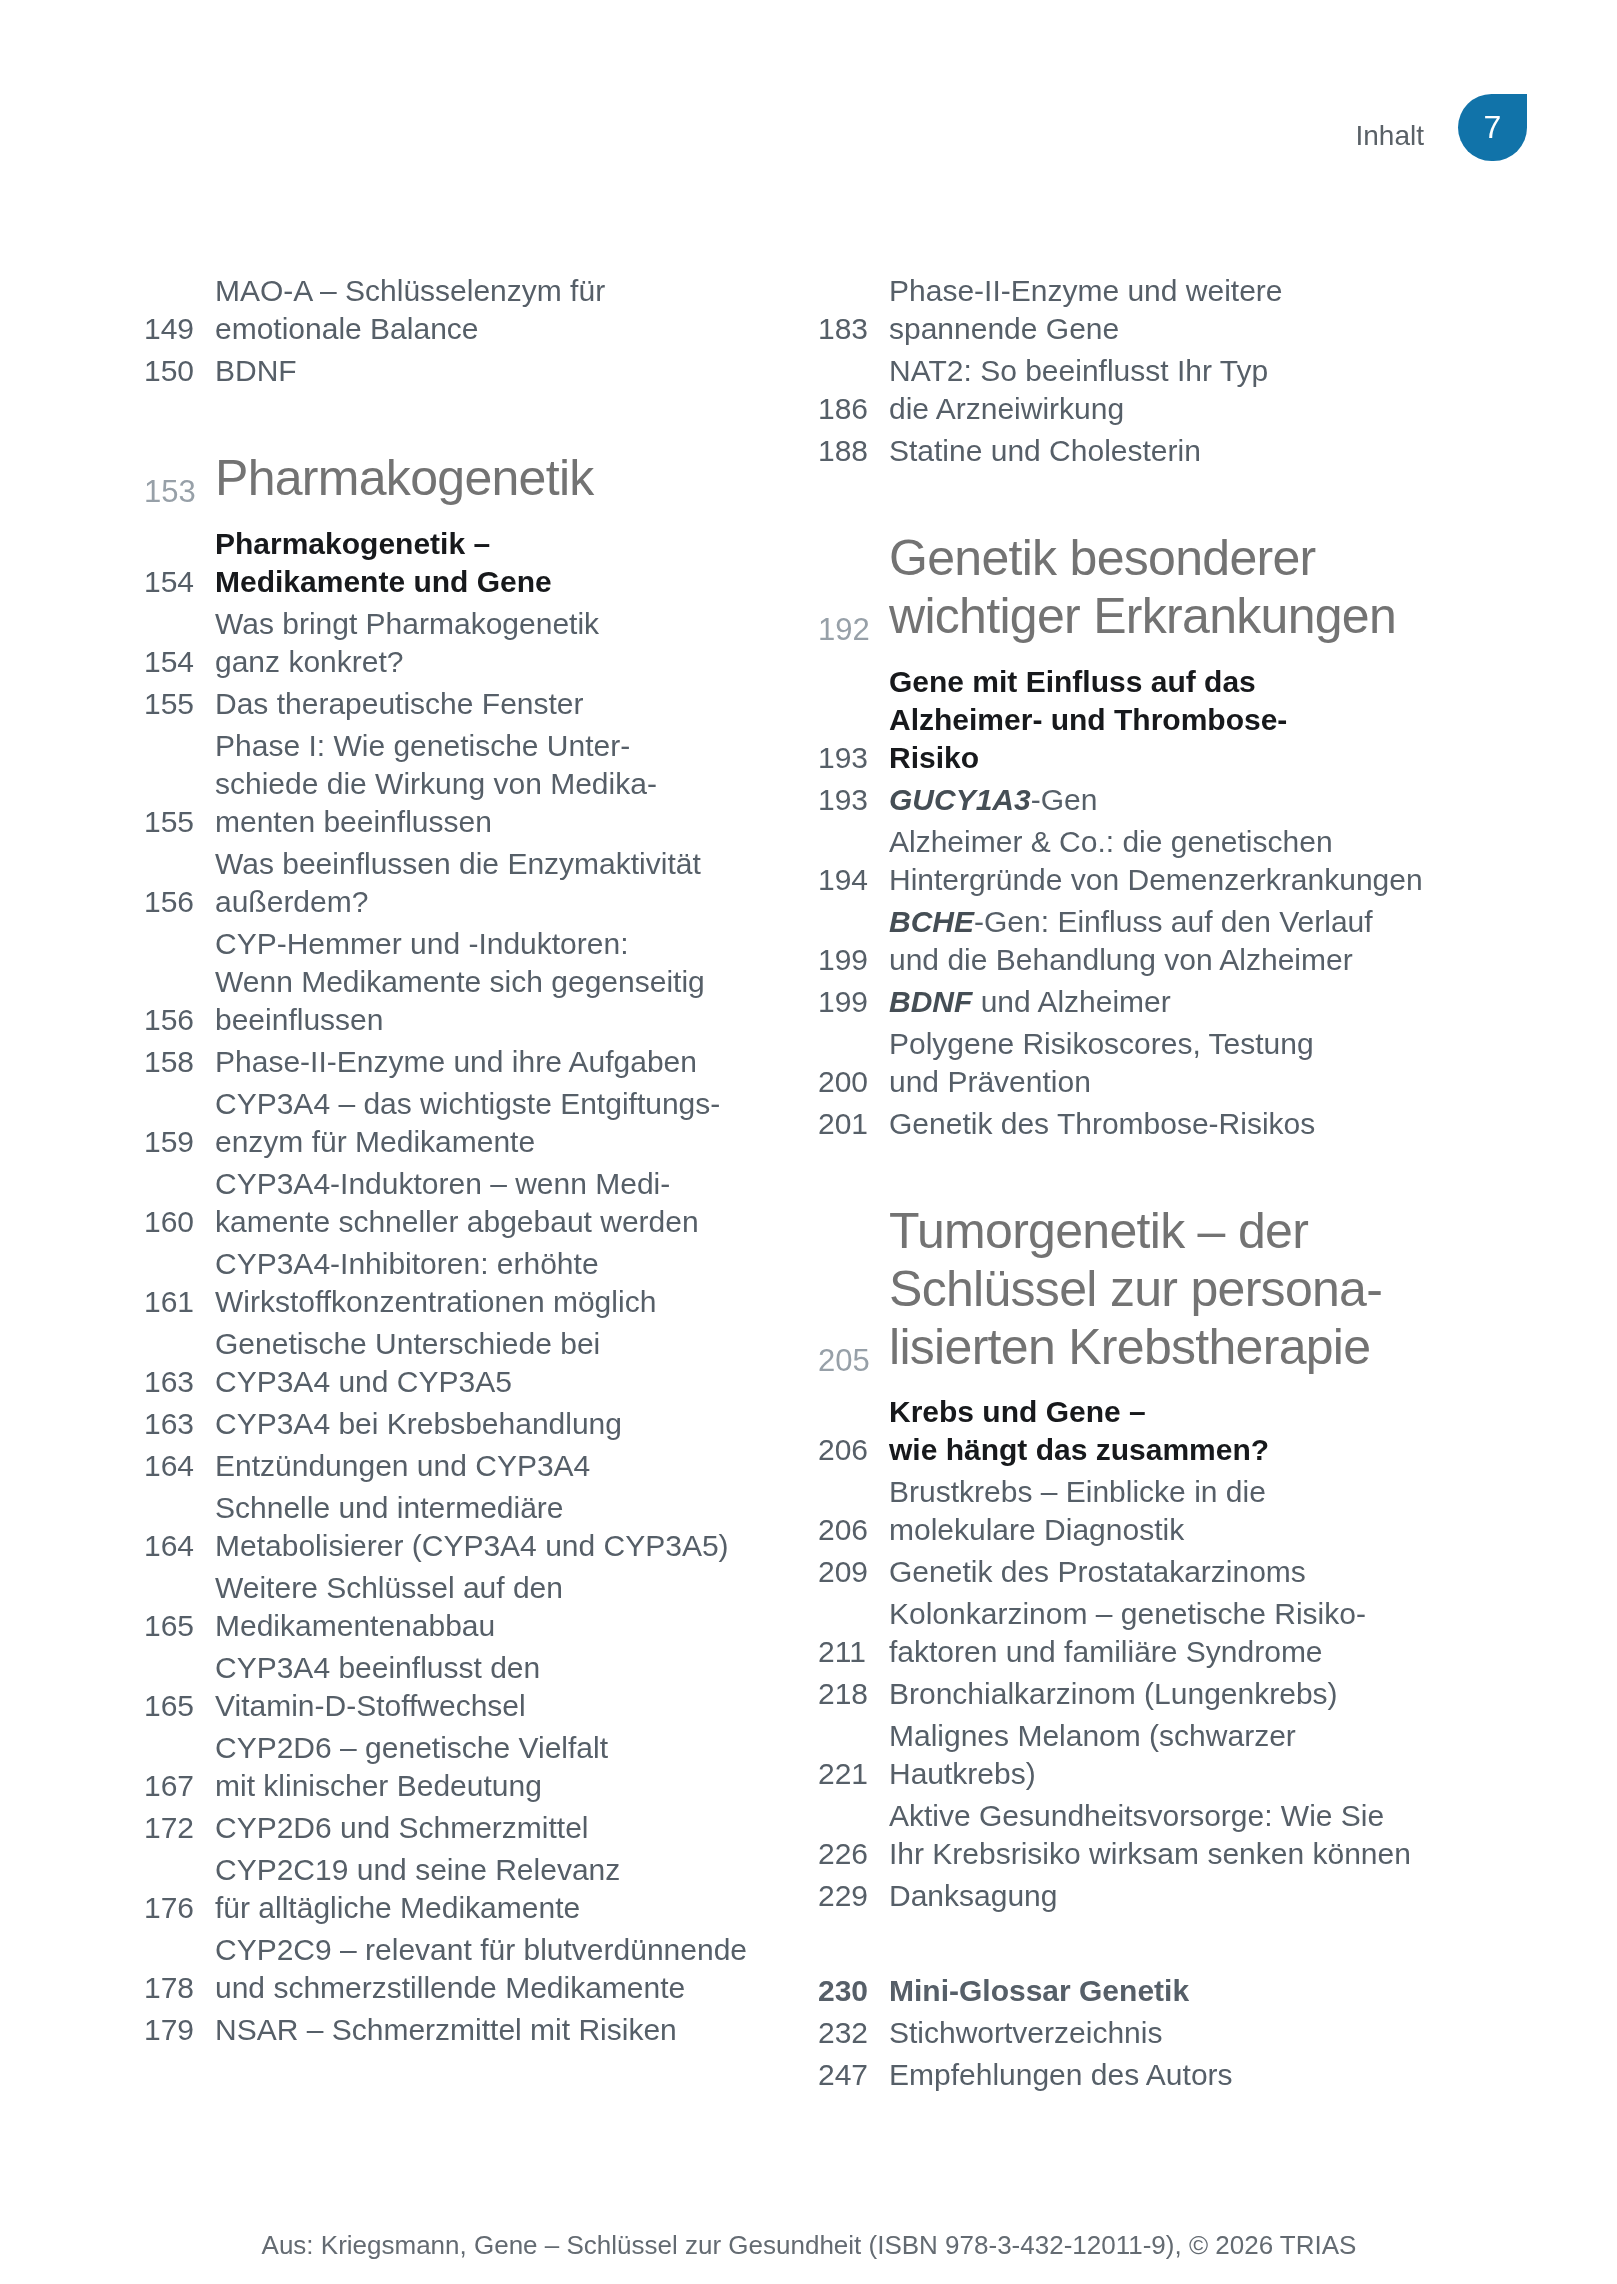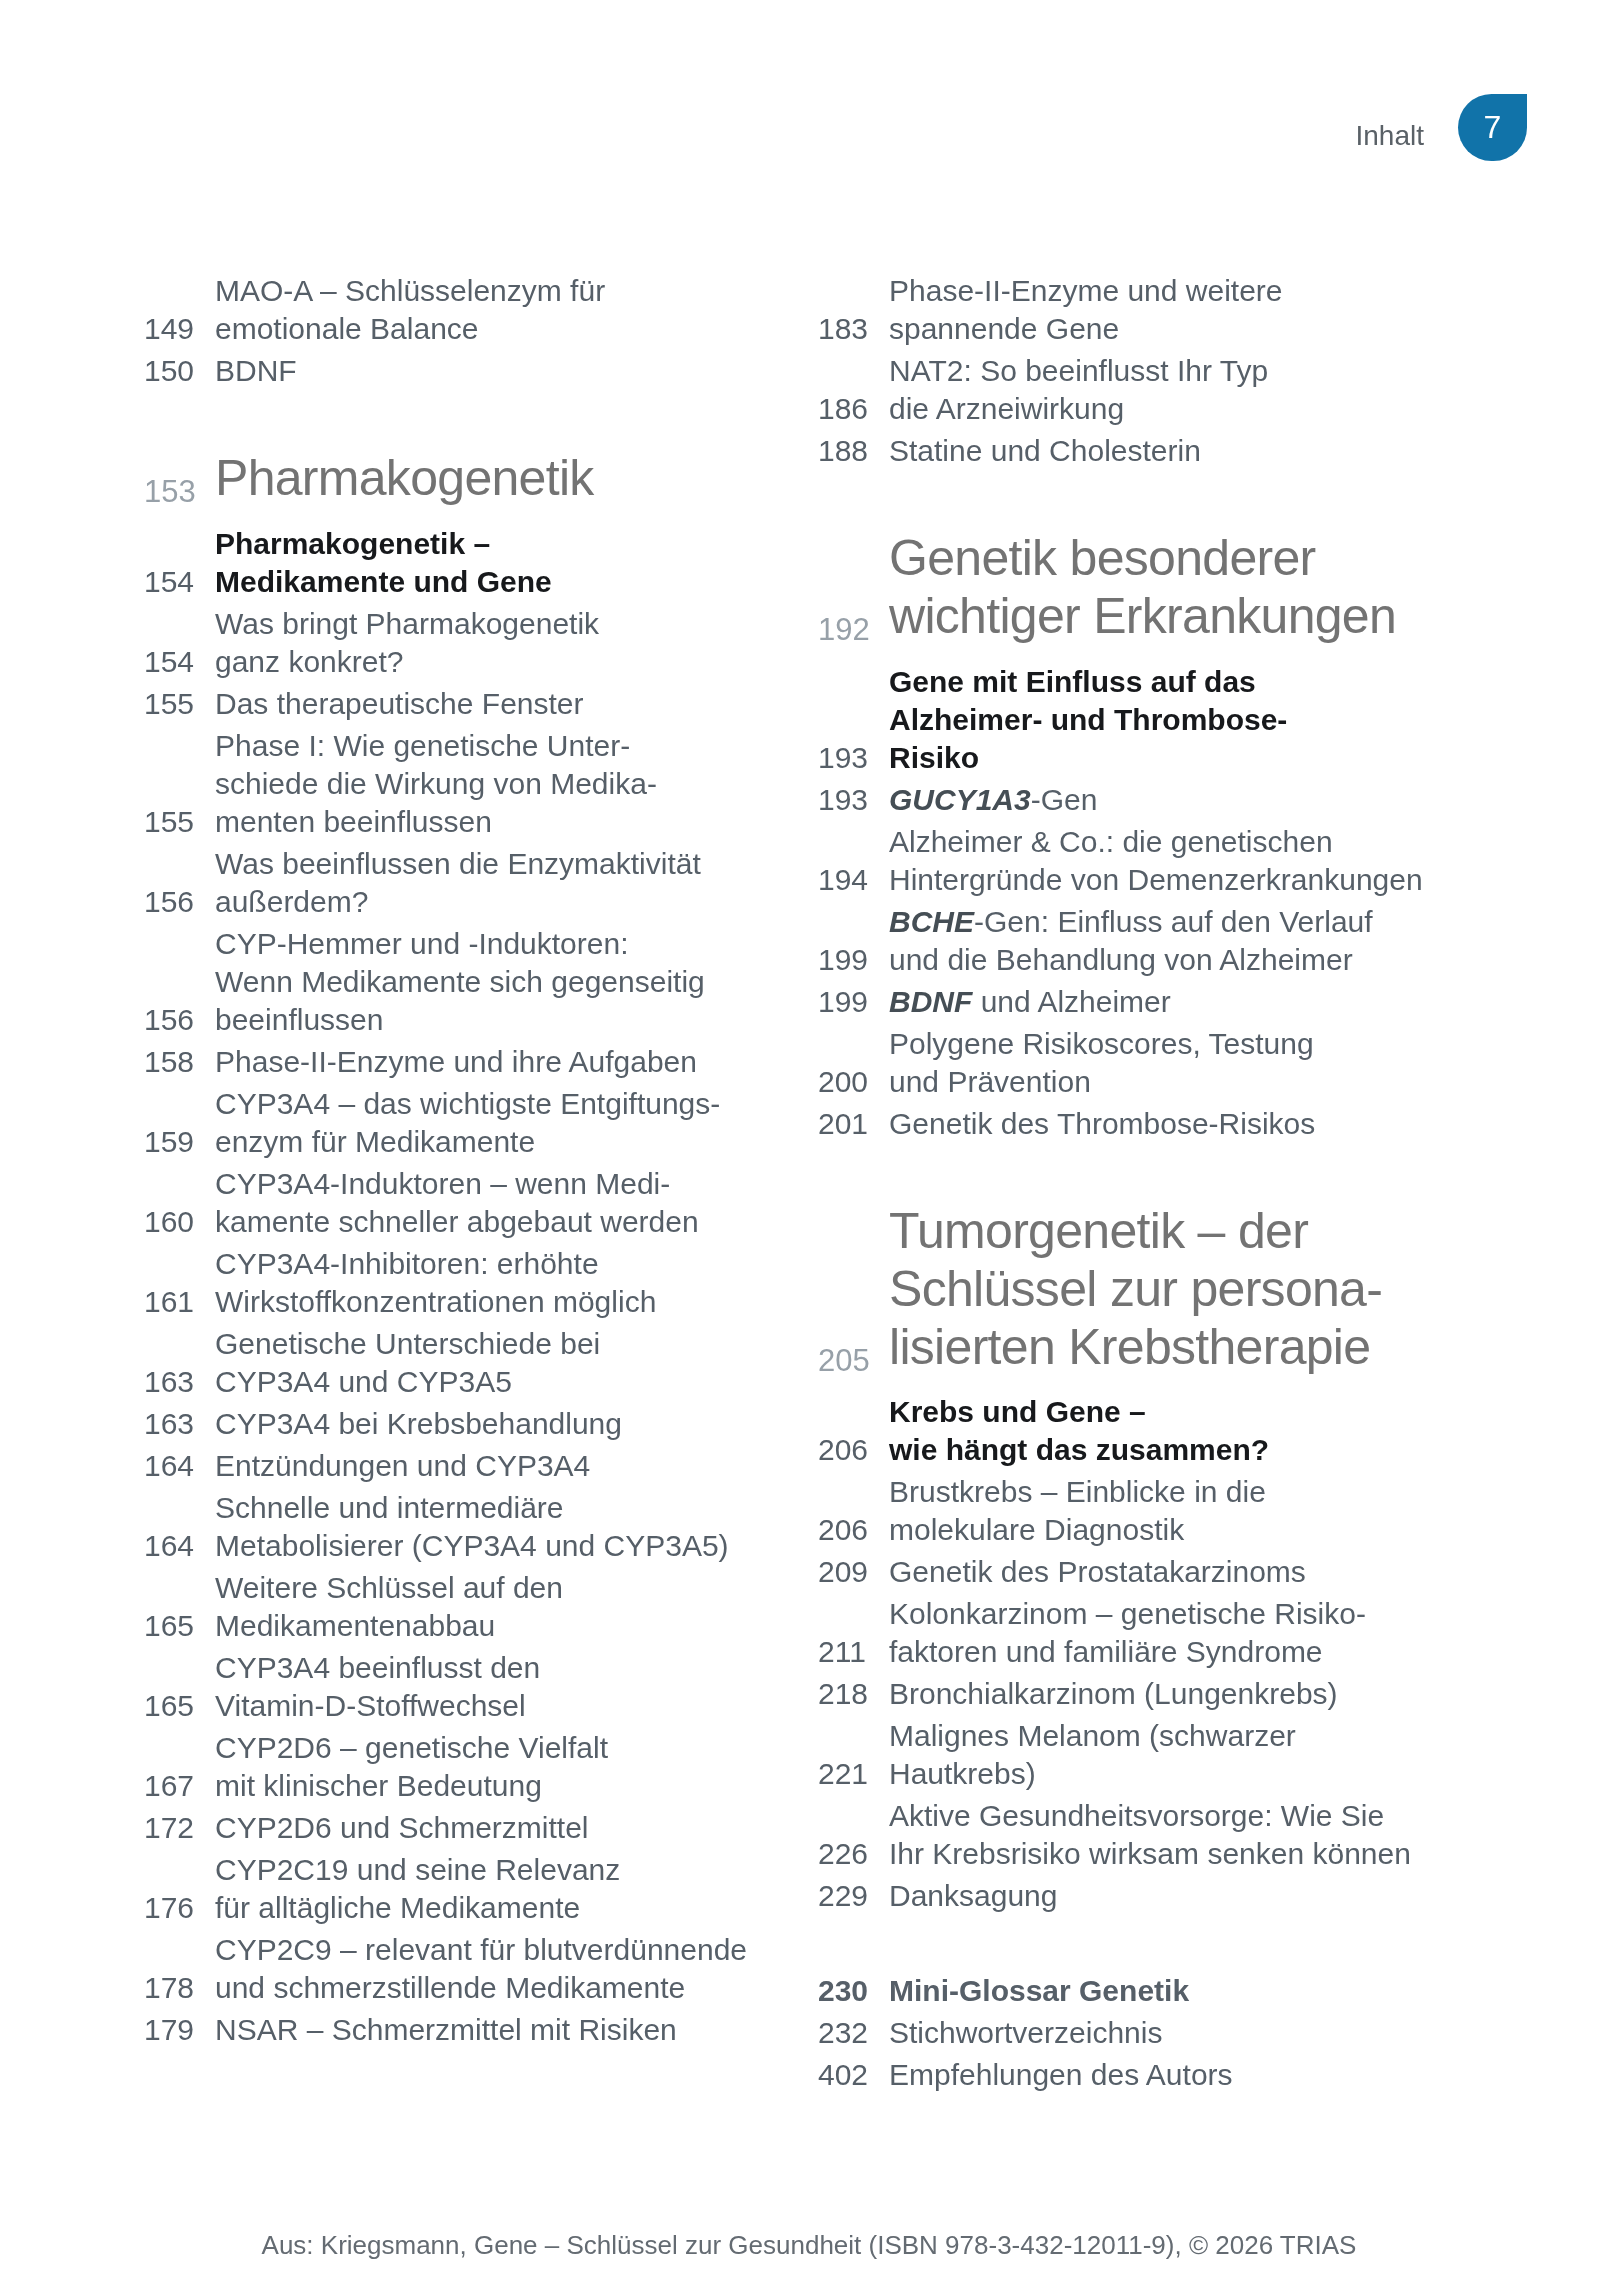"402" span.num { text: 402 -> 247 }
